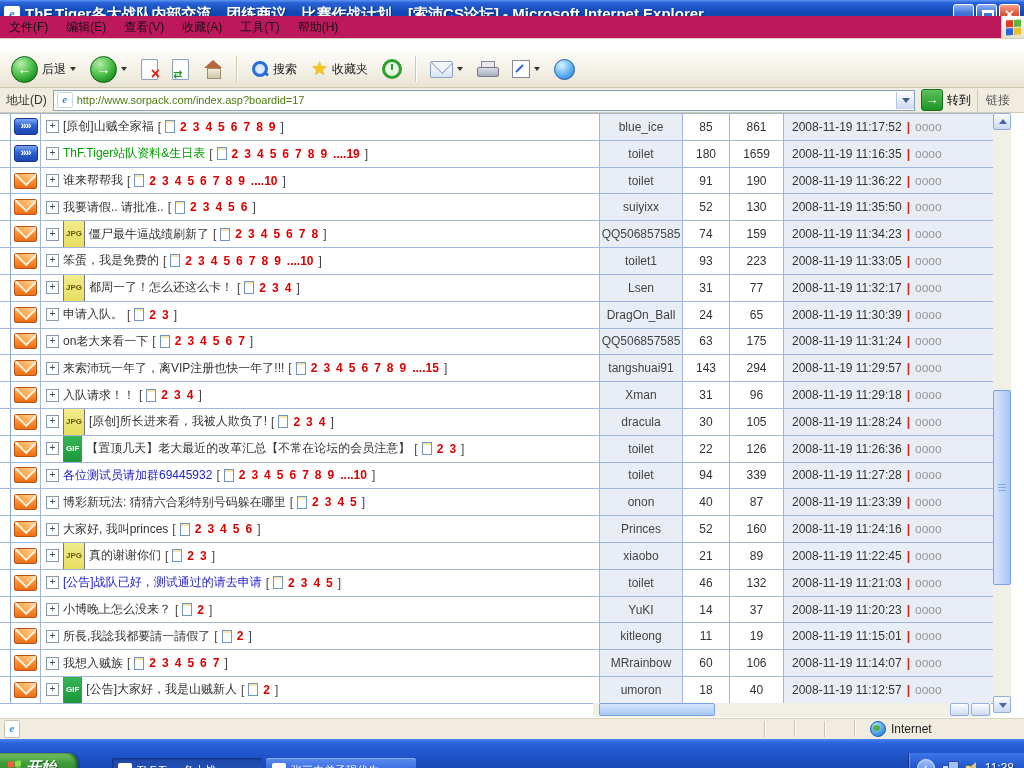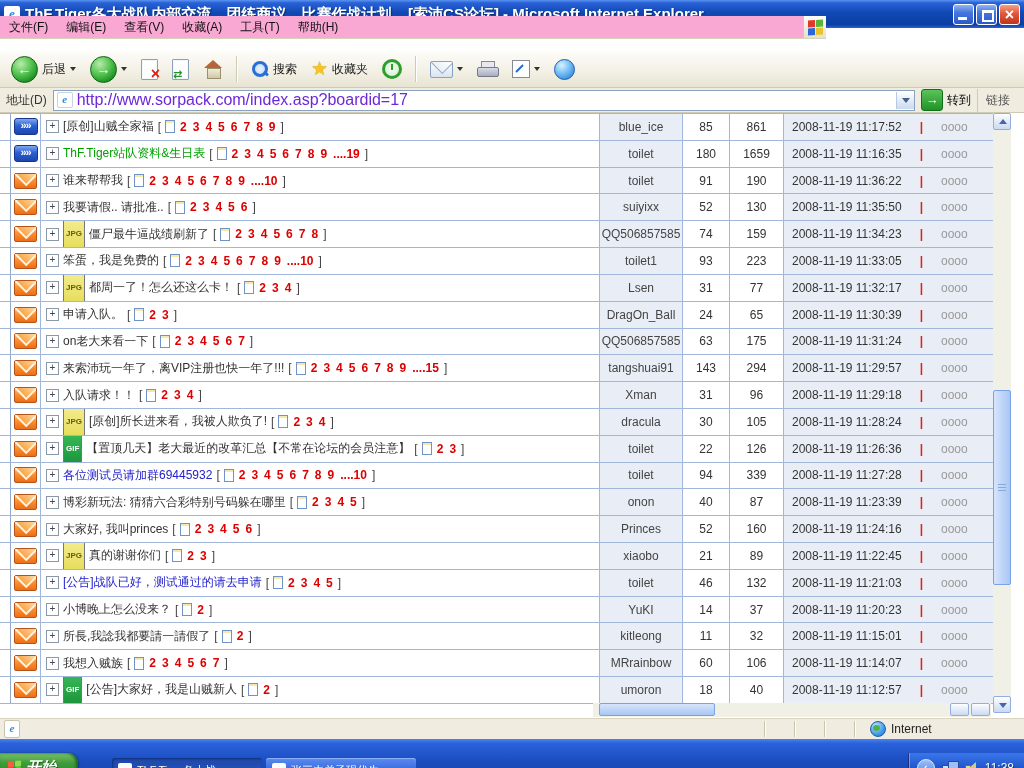"文件(F)" .menubar { background: #f9a8d4 -> #be185d; width: 826px -> 1024px }
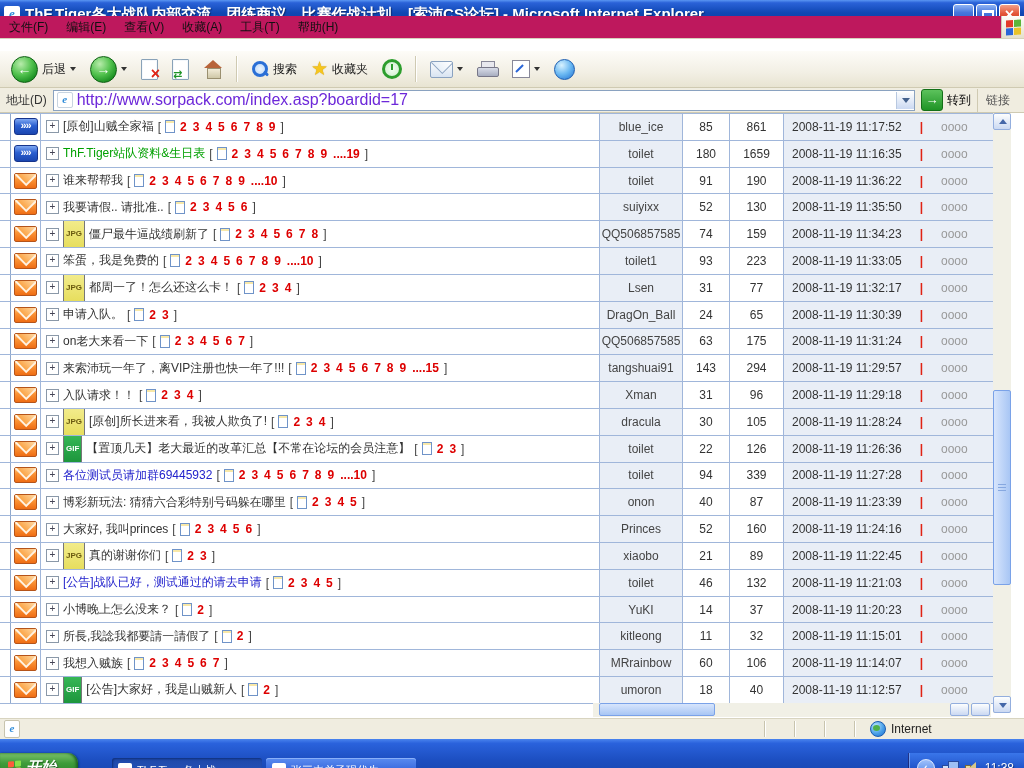"http://www.sorpack.com/index.asp?boardid" .addrinput .url { color: #6d28d9 -> #4d7c0f; font-size: 16px -> 11px }
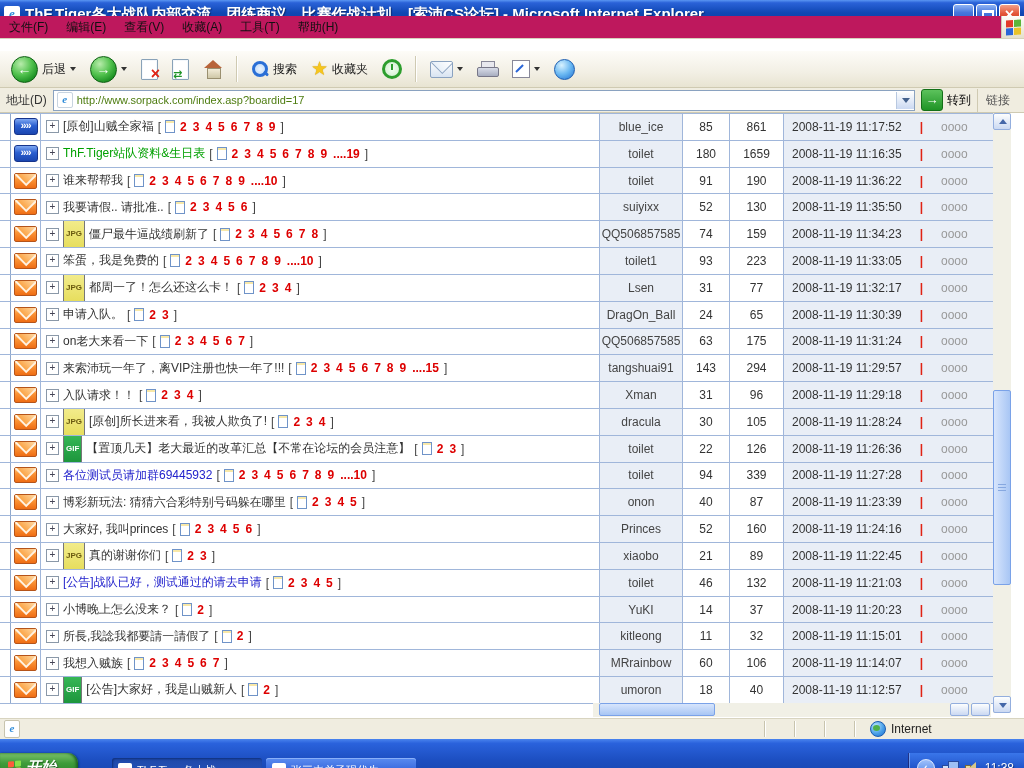"2008-11-19 11:17:52" .c-date { gap: 18px -> 5px }
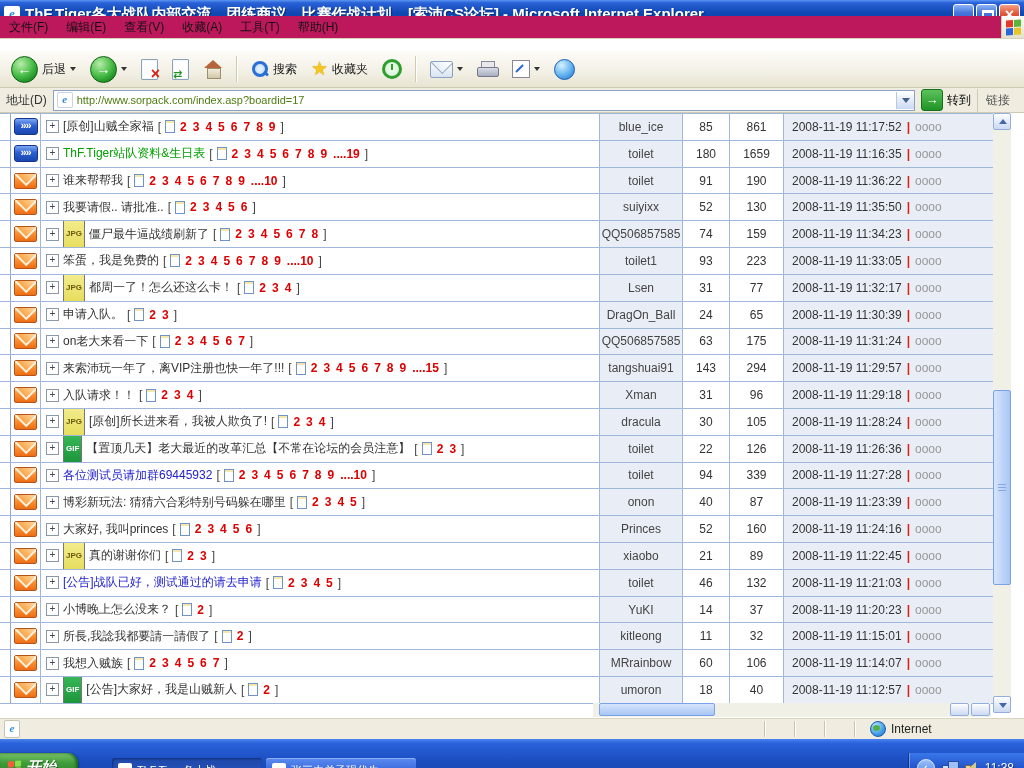"32" span.cell { text: 32 -> 19 }
